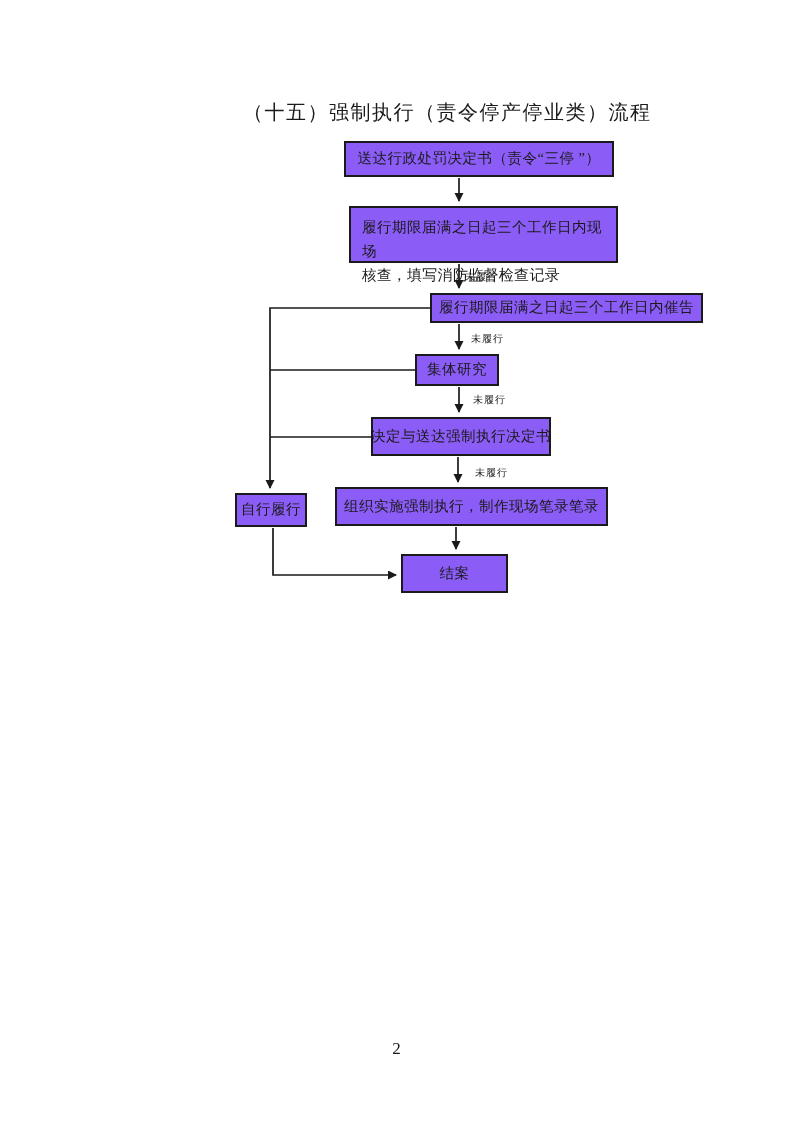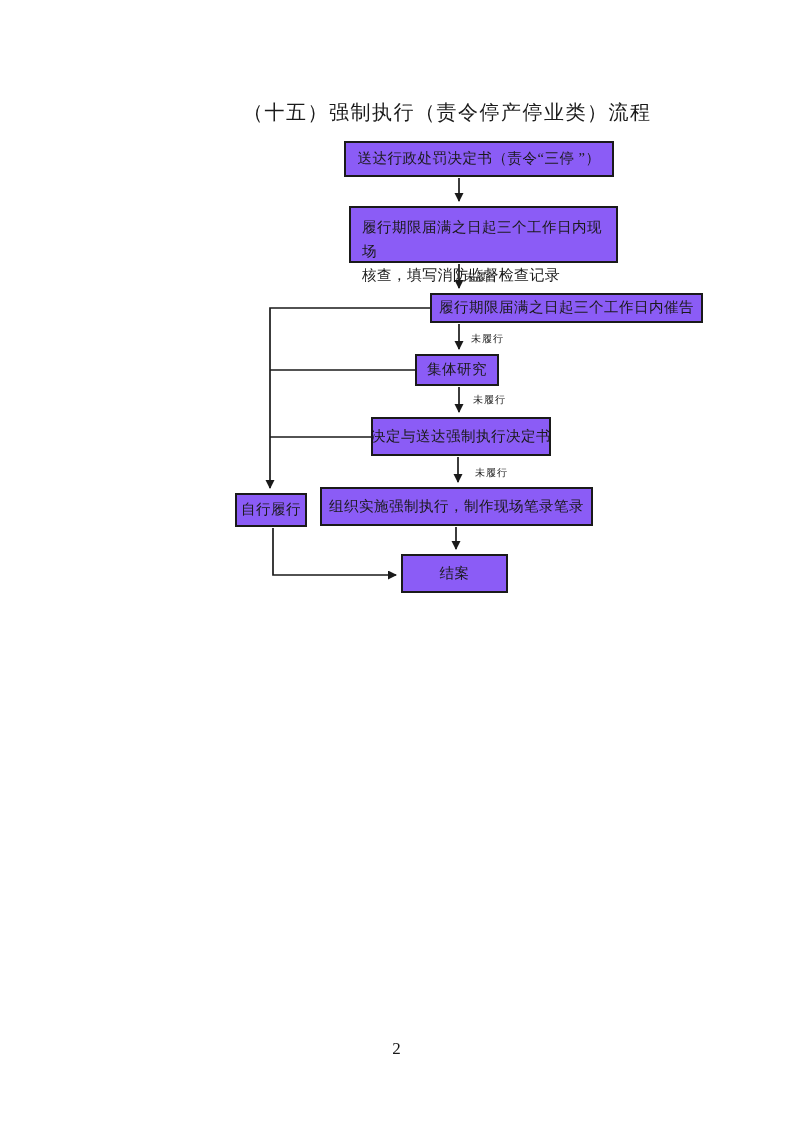"组织实施强制执行，制作现场笔录笔录" .node-box6 { left: 237px -> 252px }
